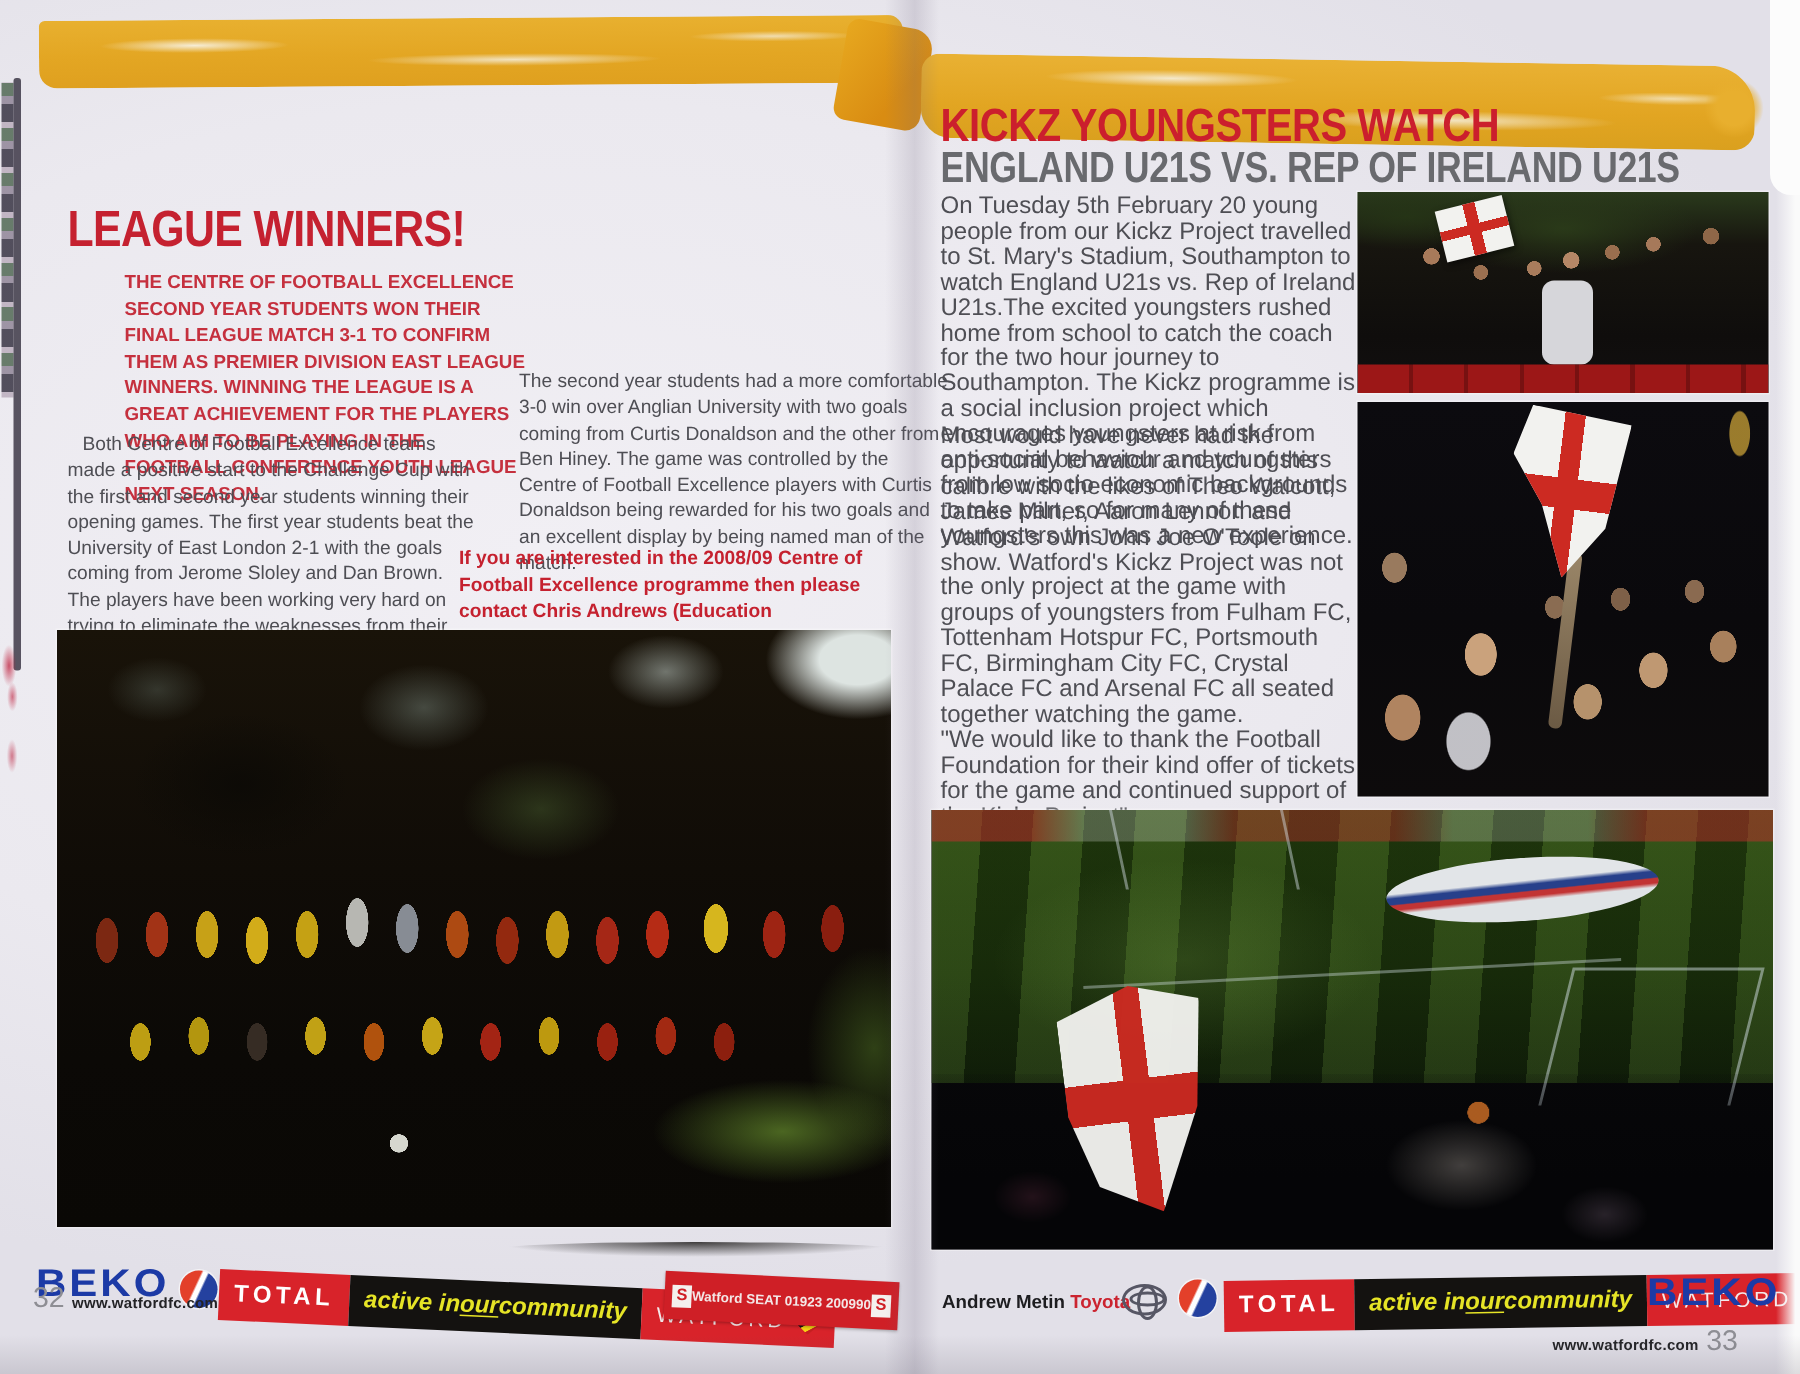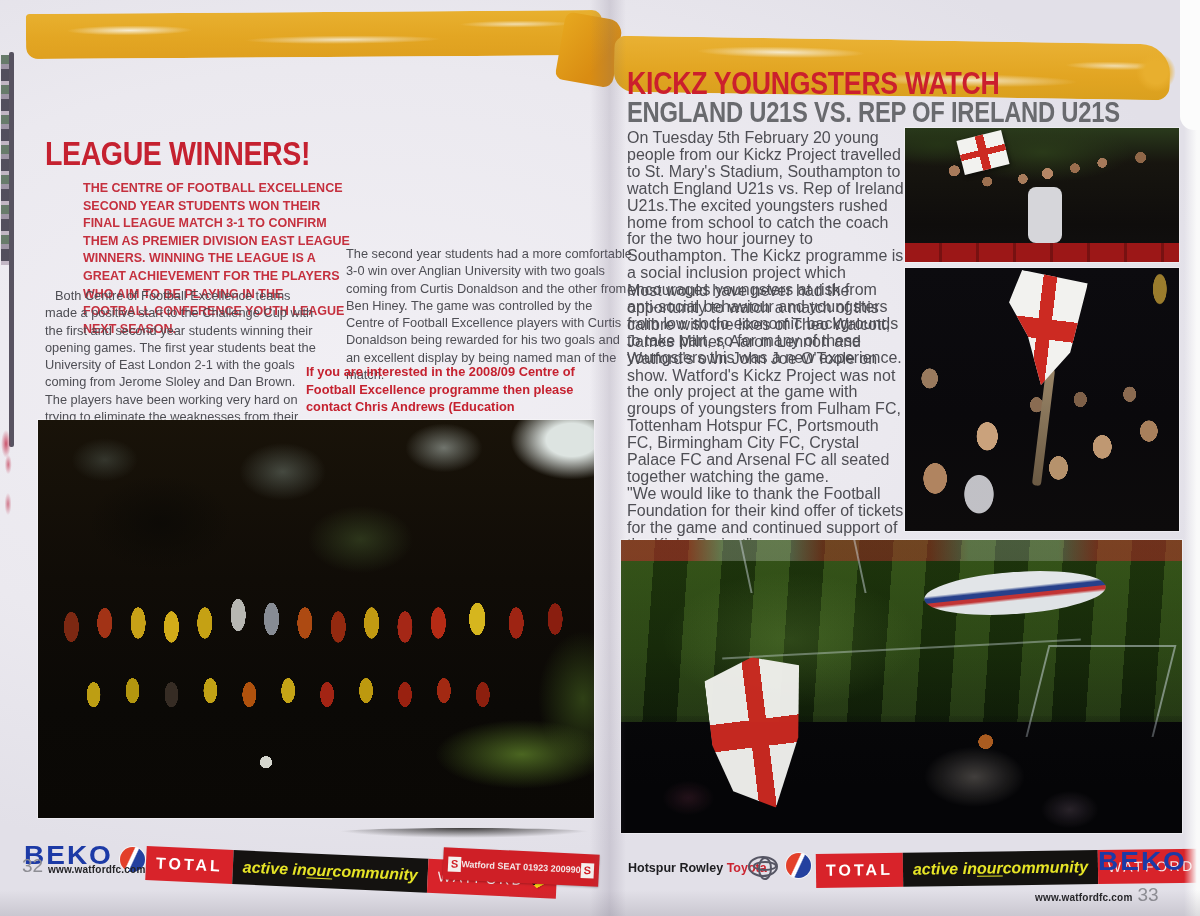"Hotspur Rowley" span { text: Hotspur Rowley -> Andrew Metin }
